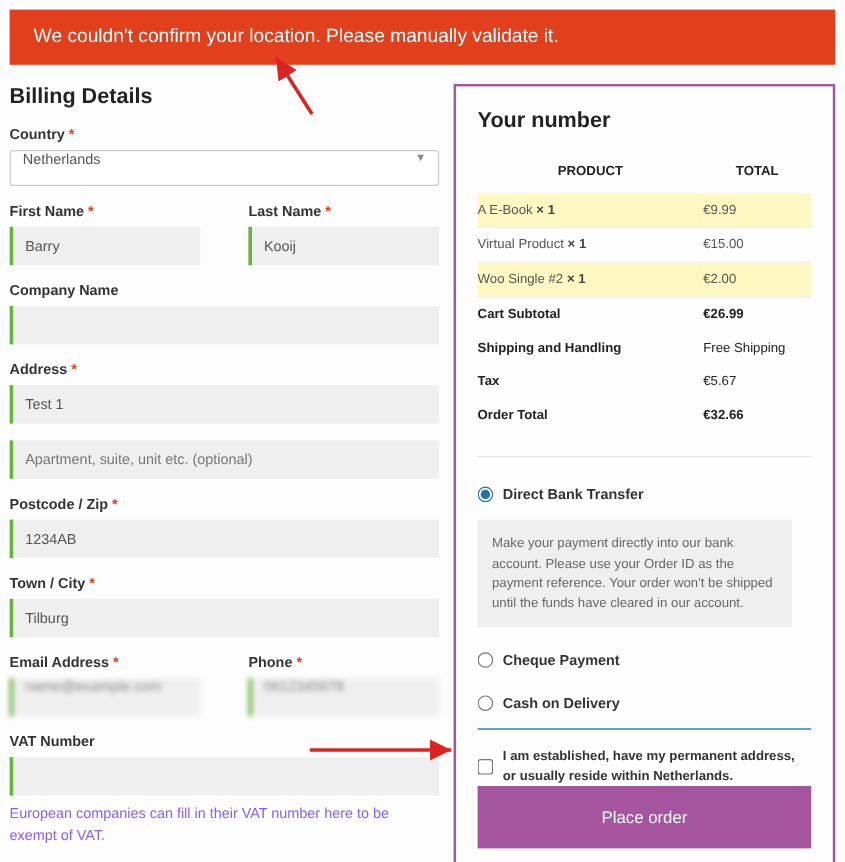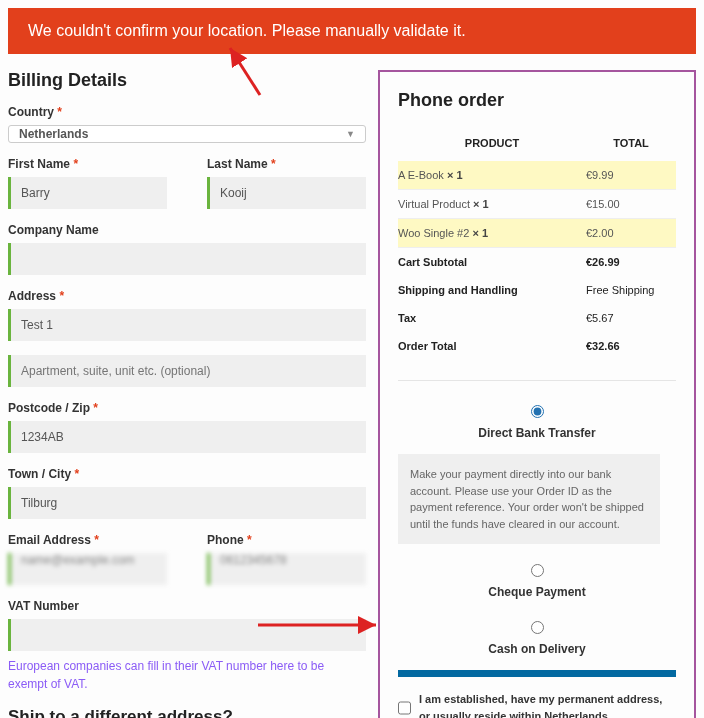"Phone order" h2 { text: Phone order -> Your number }
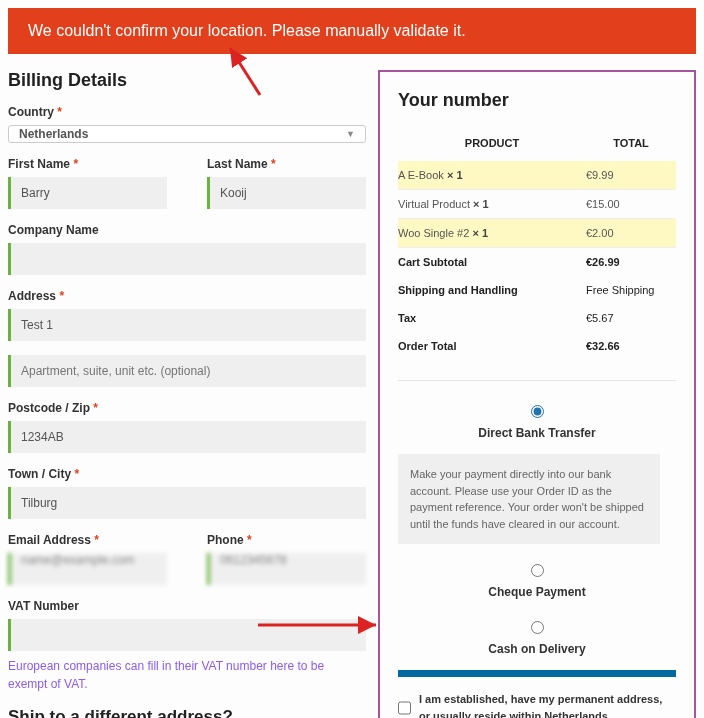"Netherlands" .select { align-items: center -> none; font-weight: bold -> none; height: 18px -> 30px }
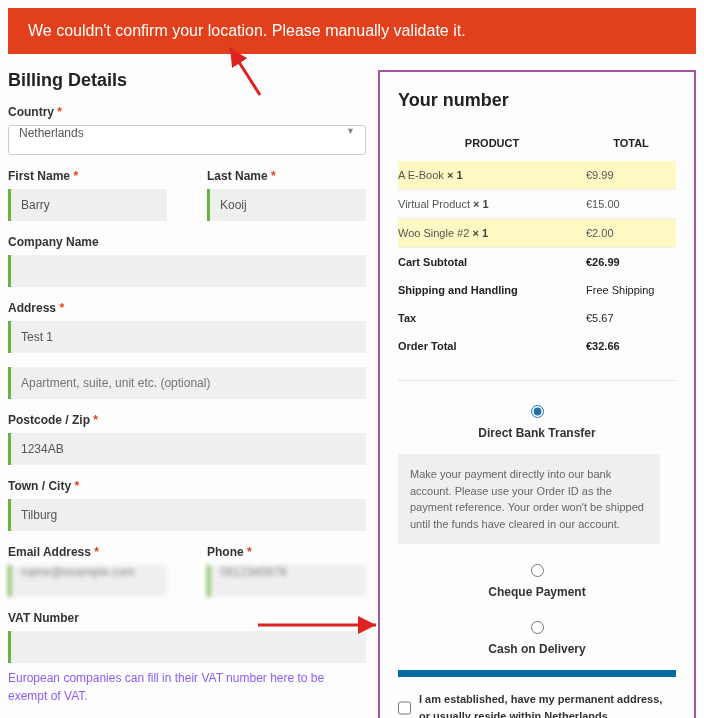"Direct Bank Transfer" .pay-opt { align-items: center -> none; flex-direction: column -> none }
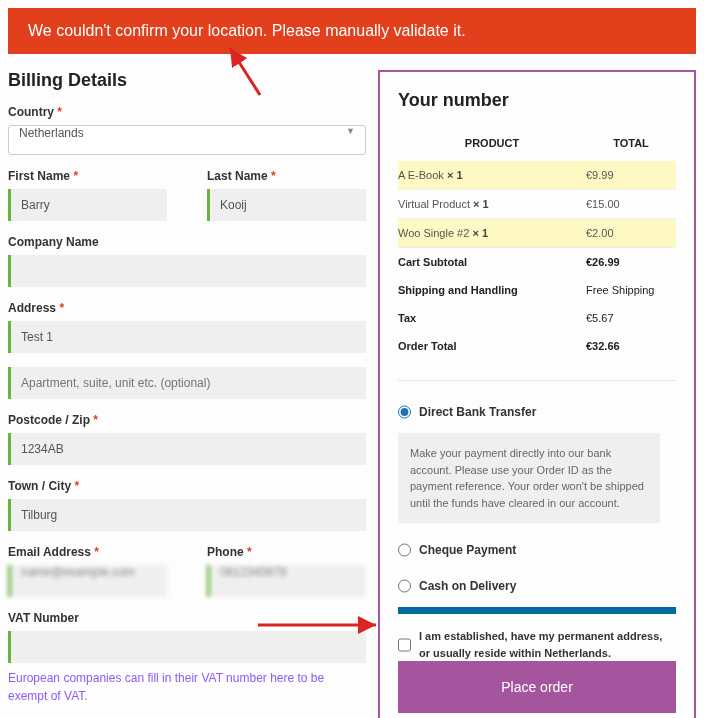"I am established, have my" .confirm { border-top: 7px solid #0369a1 -> 1px solid #0369a1 }
